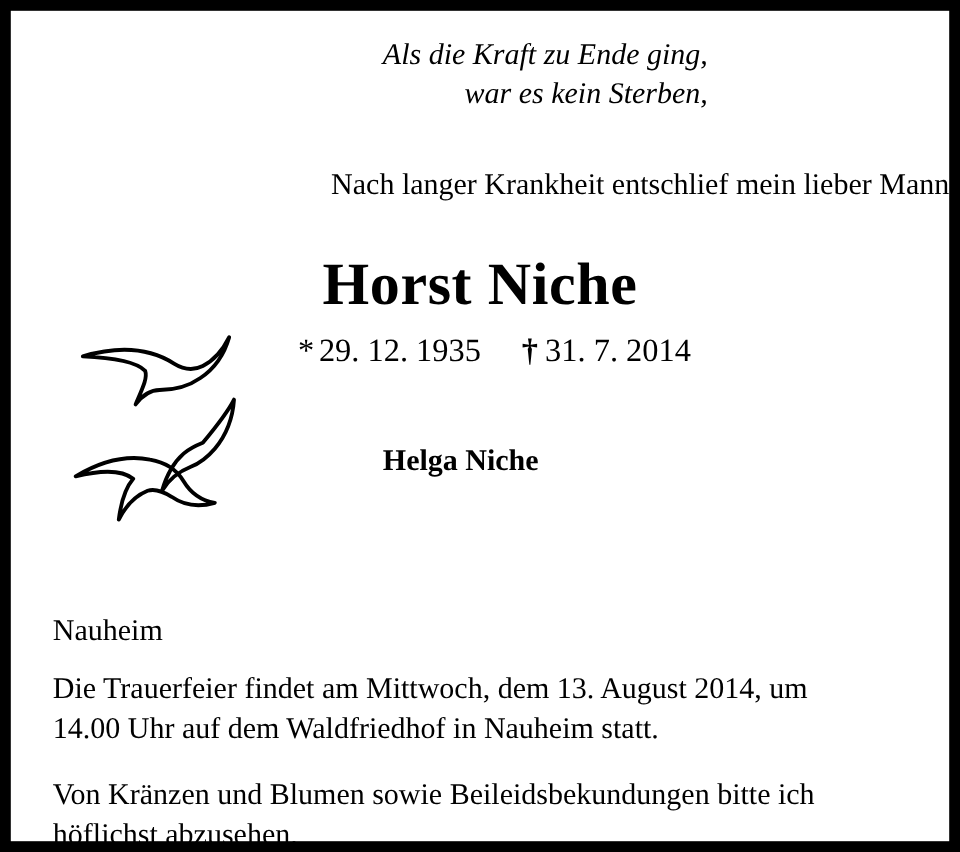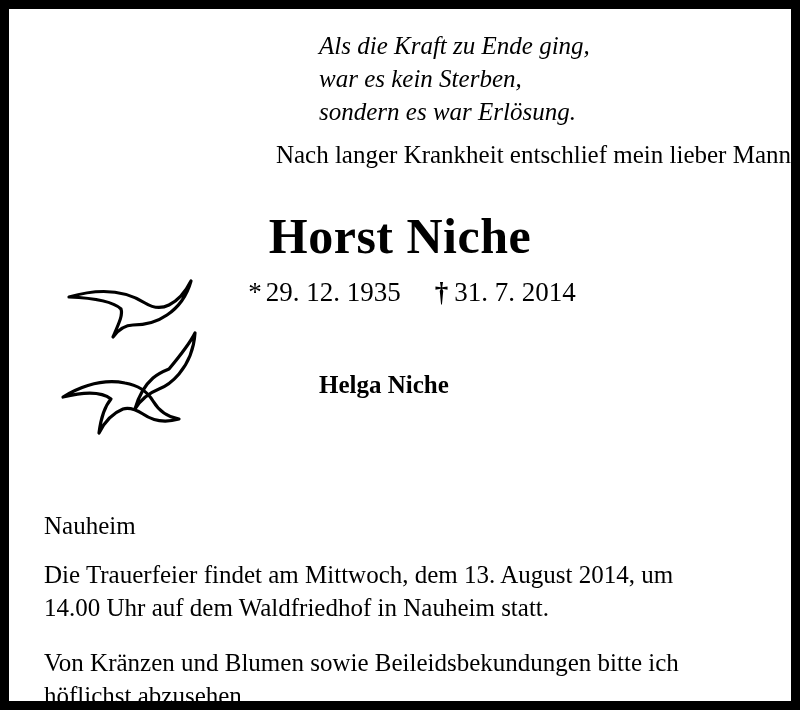"Als die Kraft zu Ende" .verse div { text-align: none -> right }
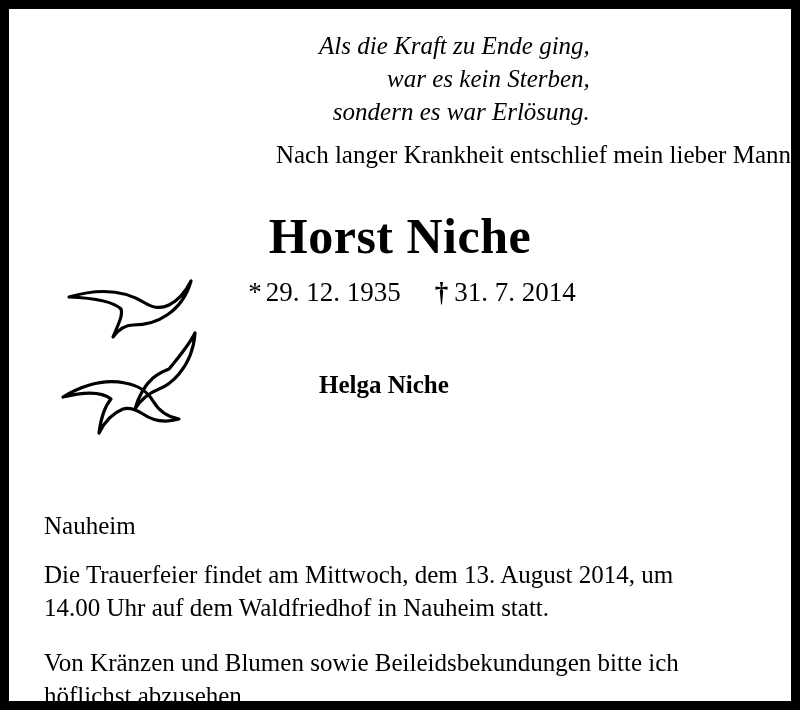"sondern es war Erlösung." div { html: <div>sondern es war Erlösung.</div> -> none }
